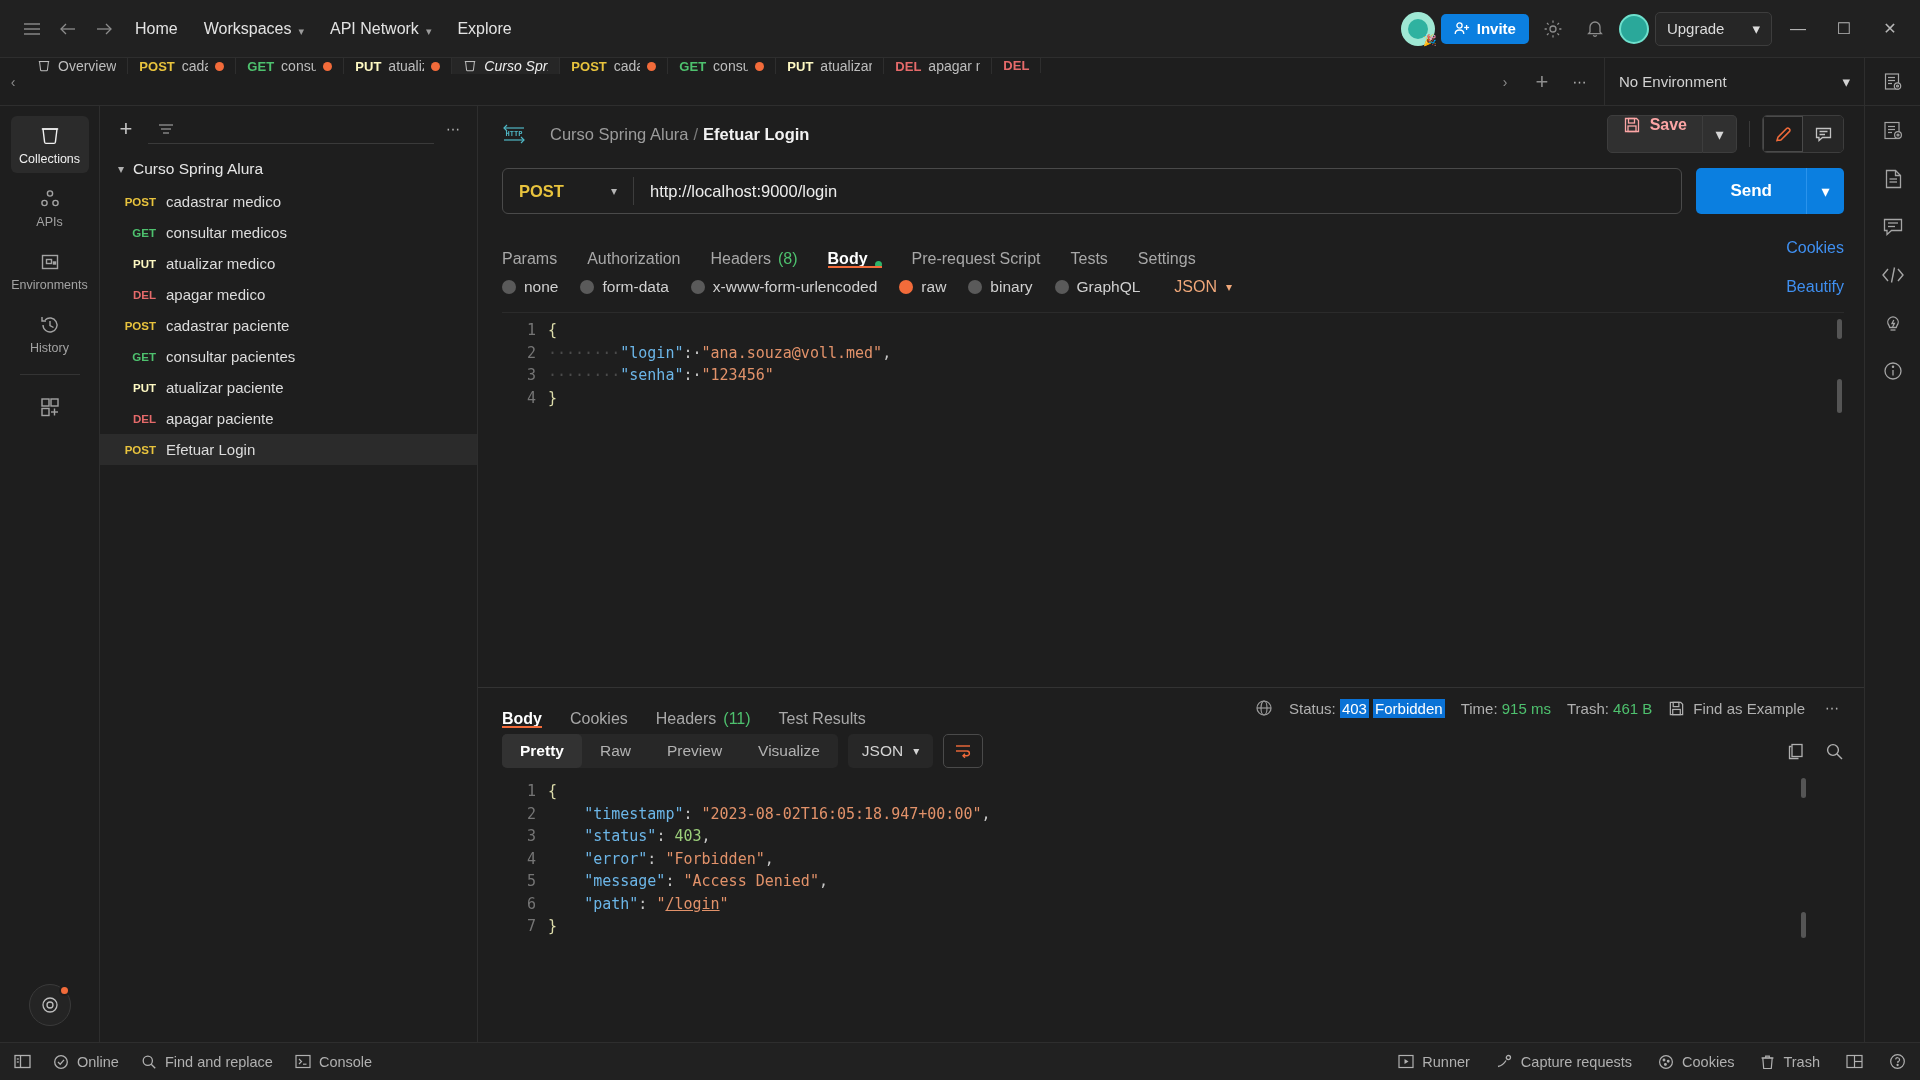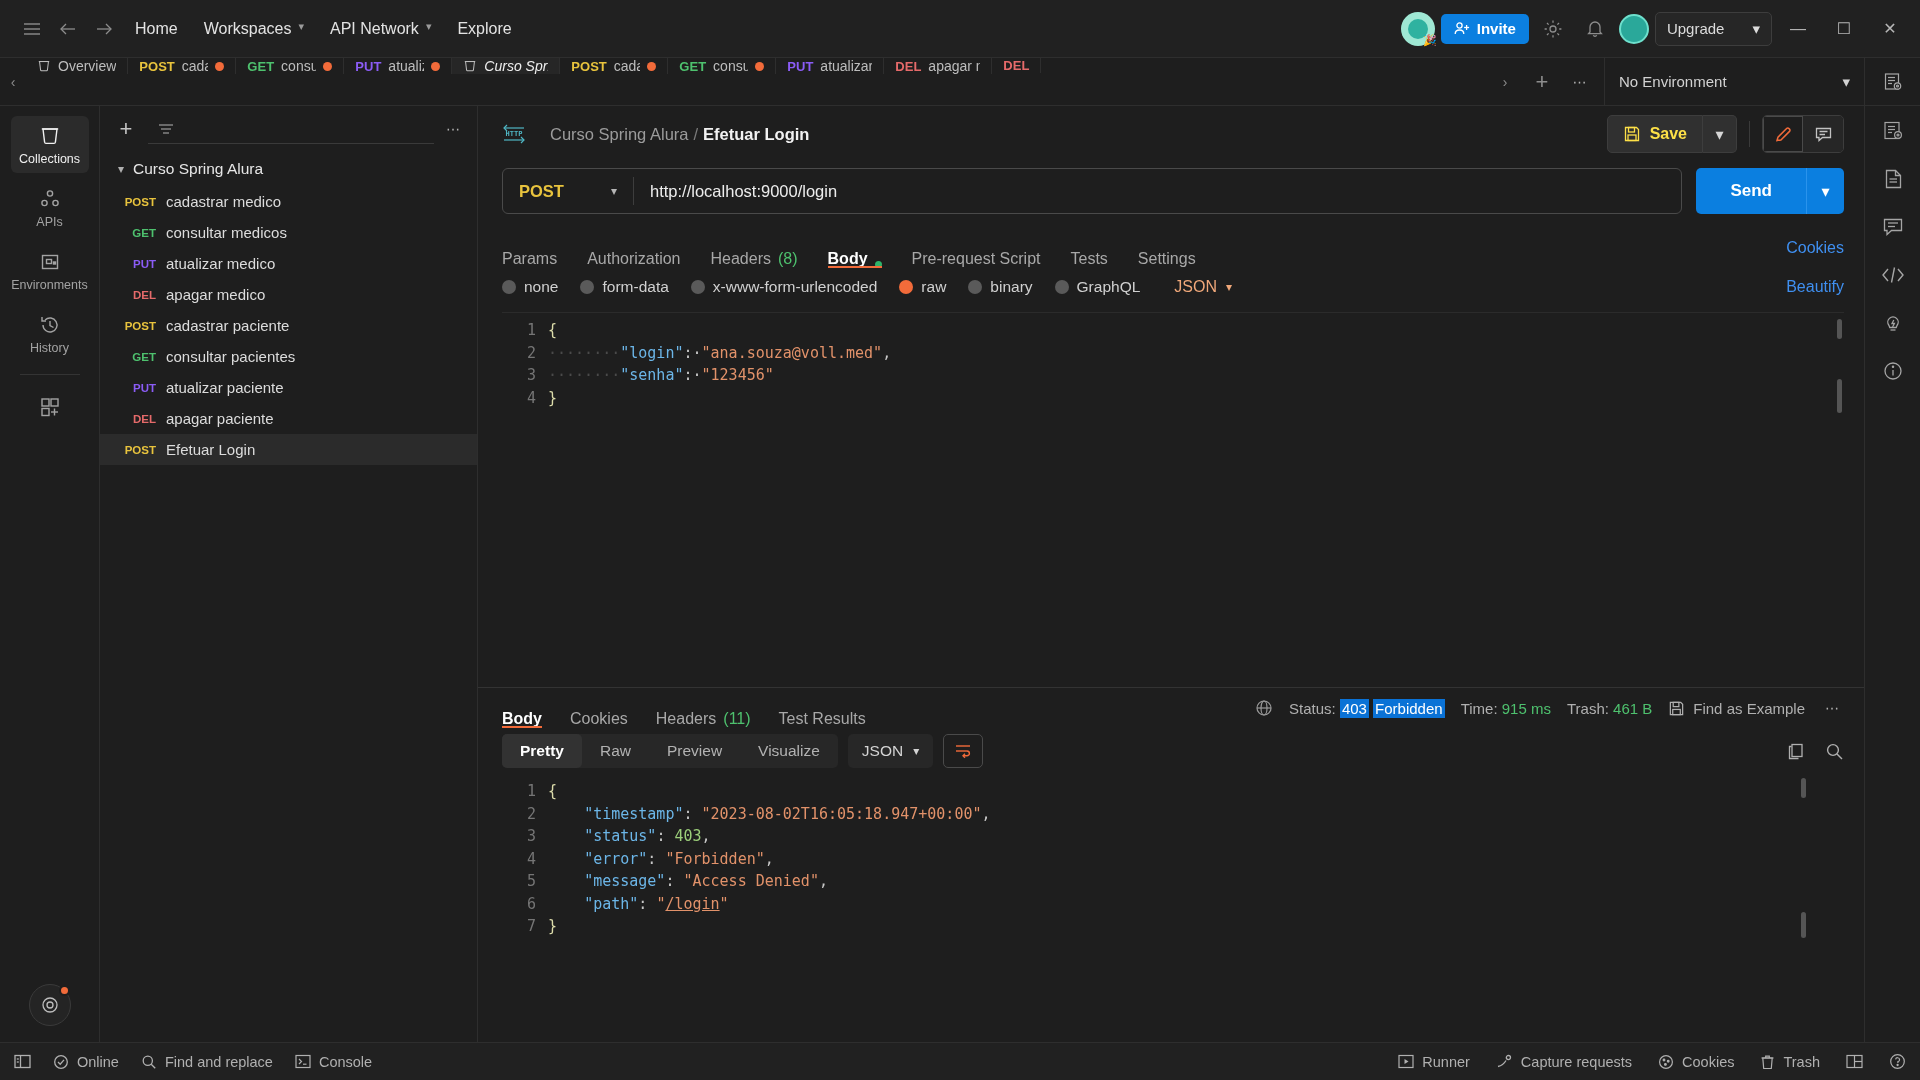"Home" .nav-link { align-items: flex-start -> flex-end }
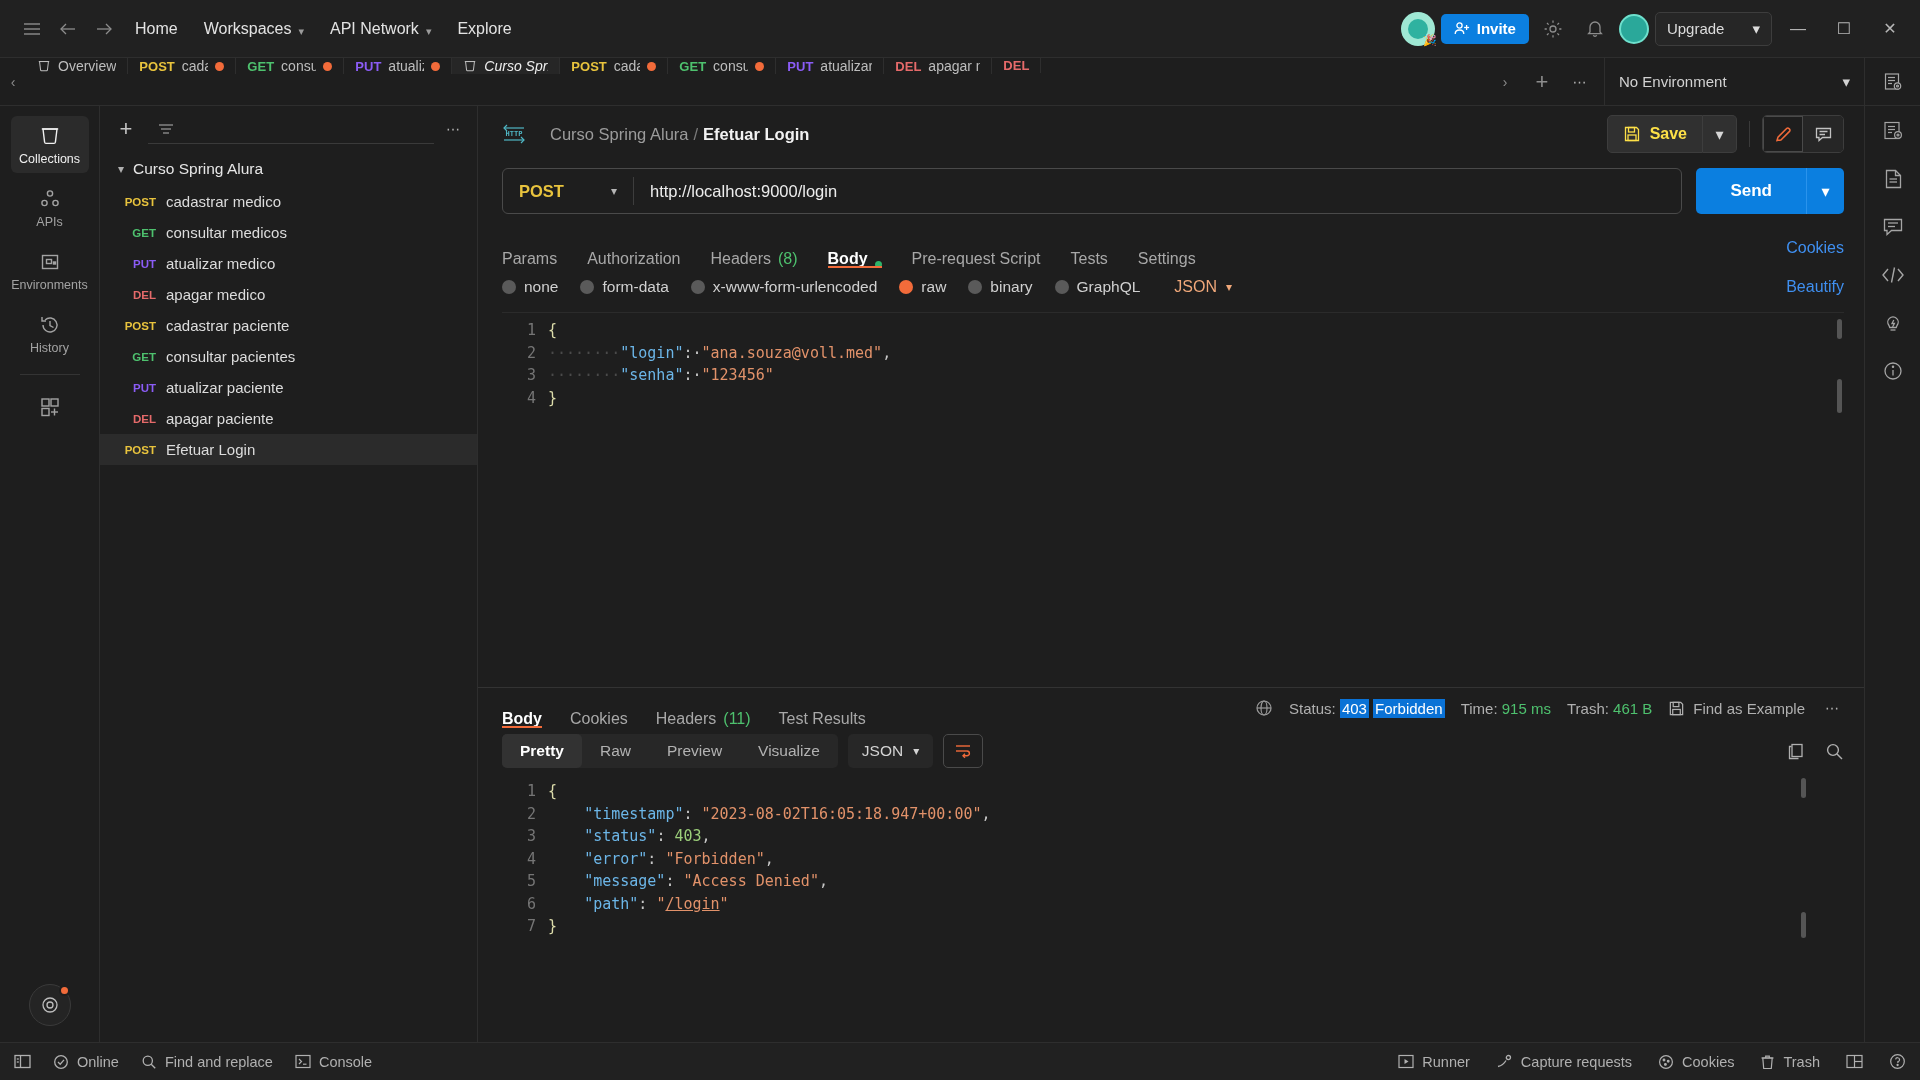"PUT" .m-put { color: #8b5cf6 -> #fef9c3 }
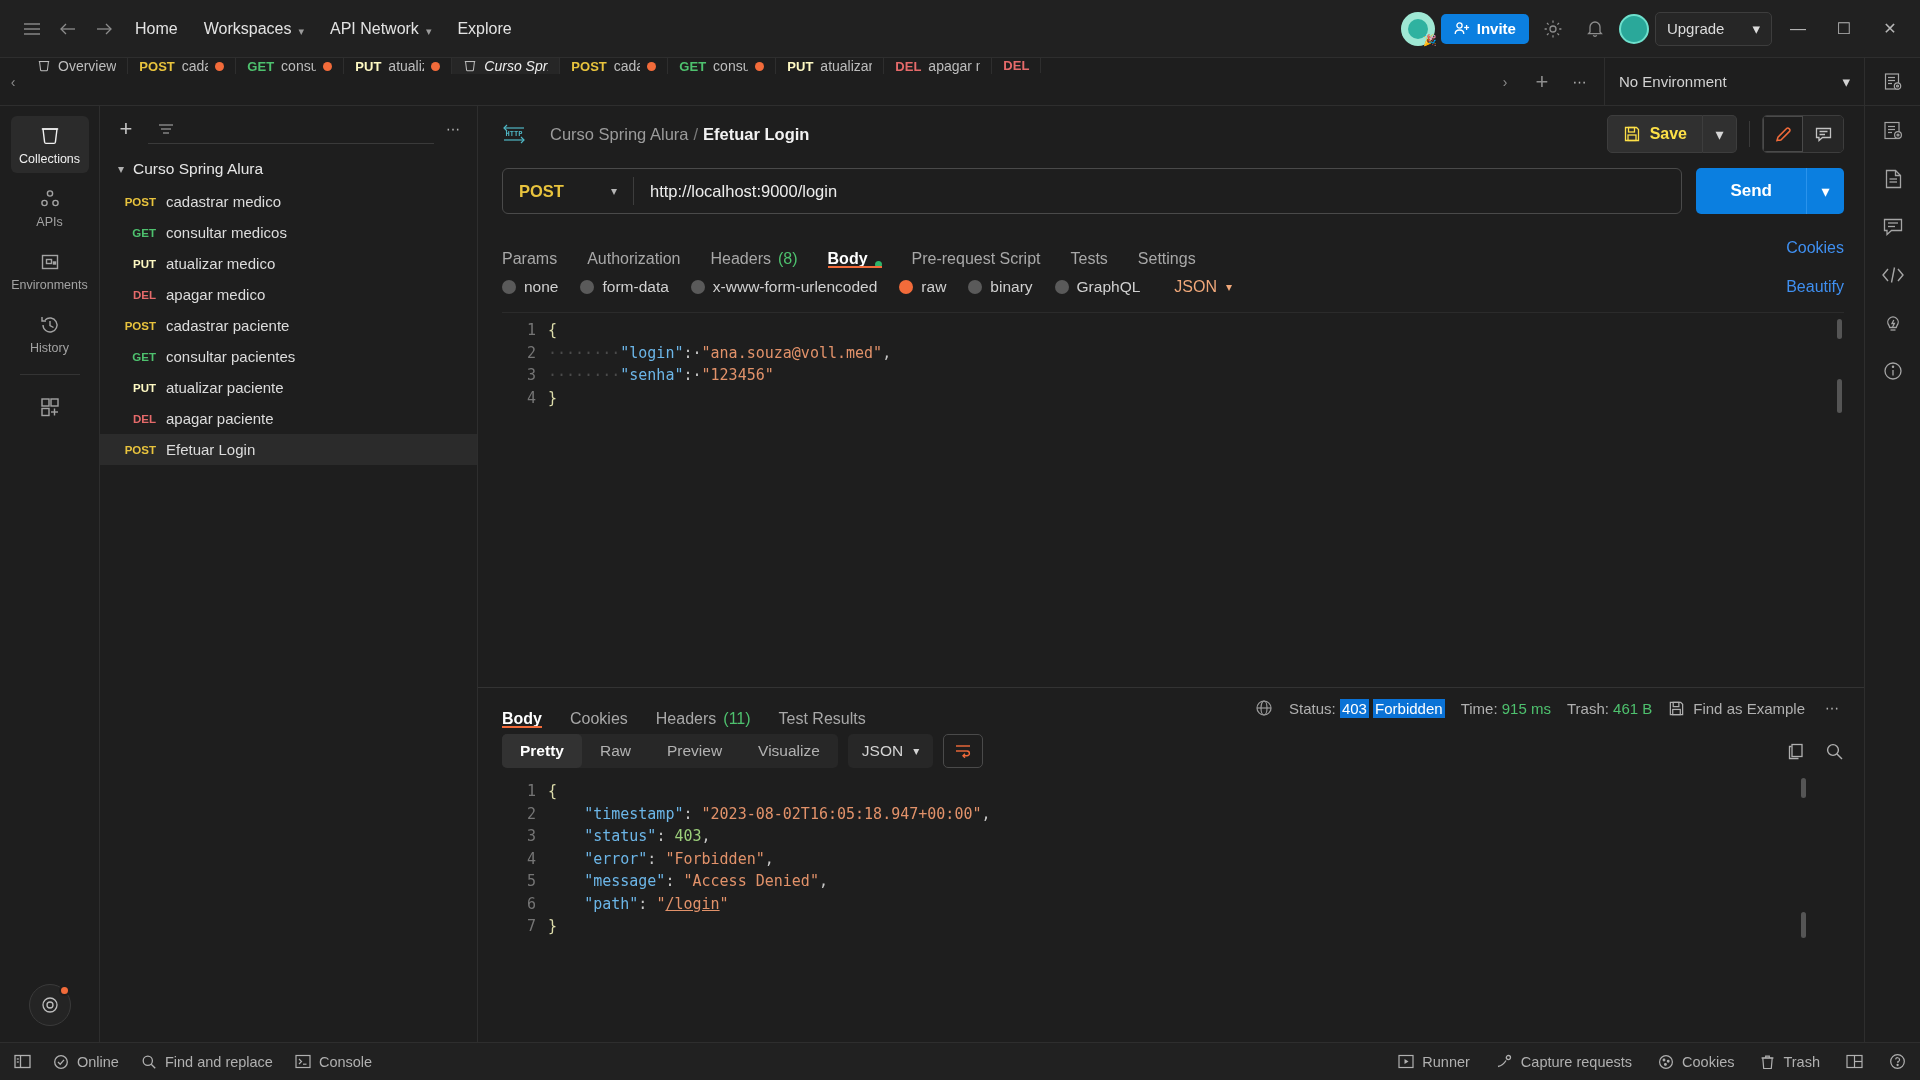"Save" .save-btn { align-items: center -> none; color: #fde047 -> #fca5a5 }
